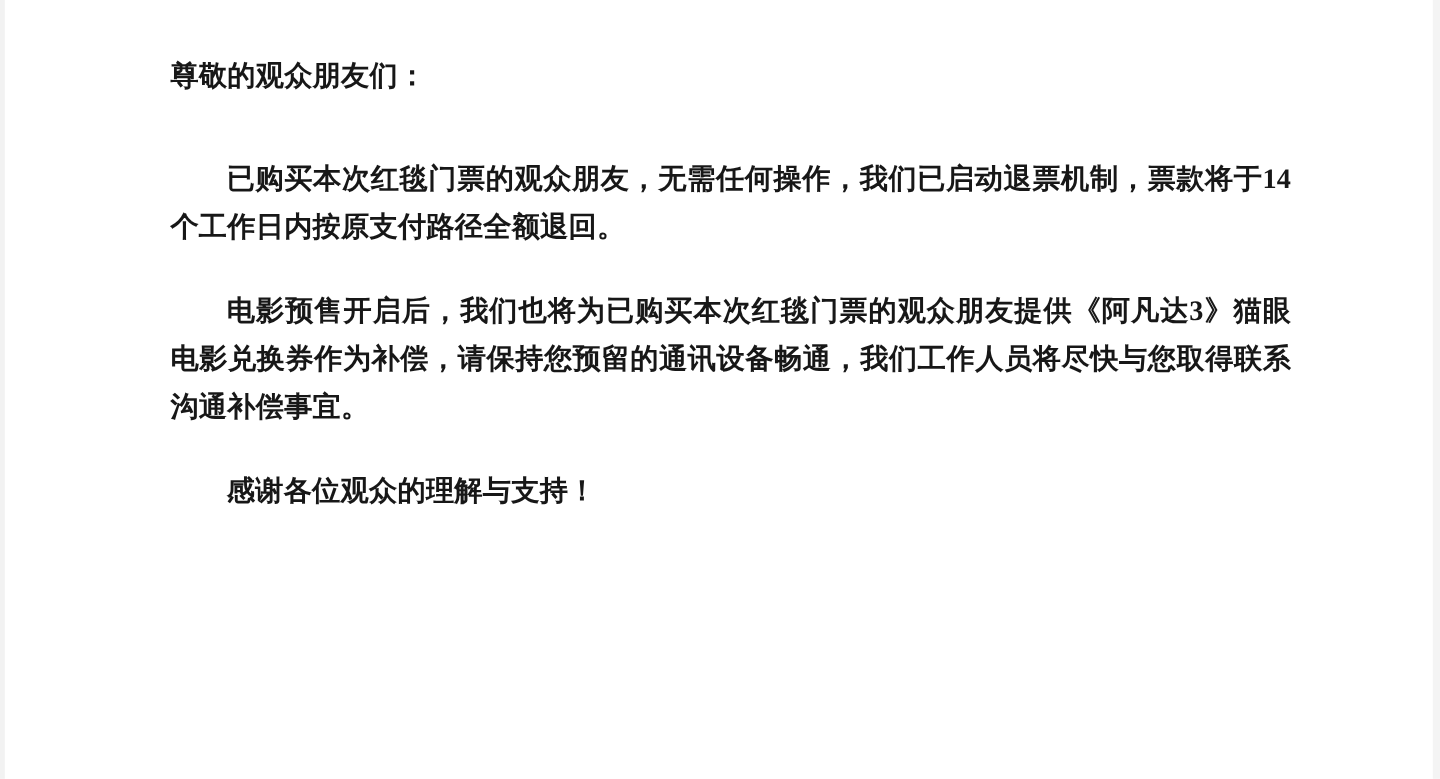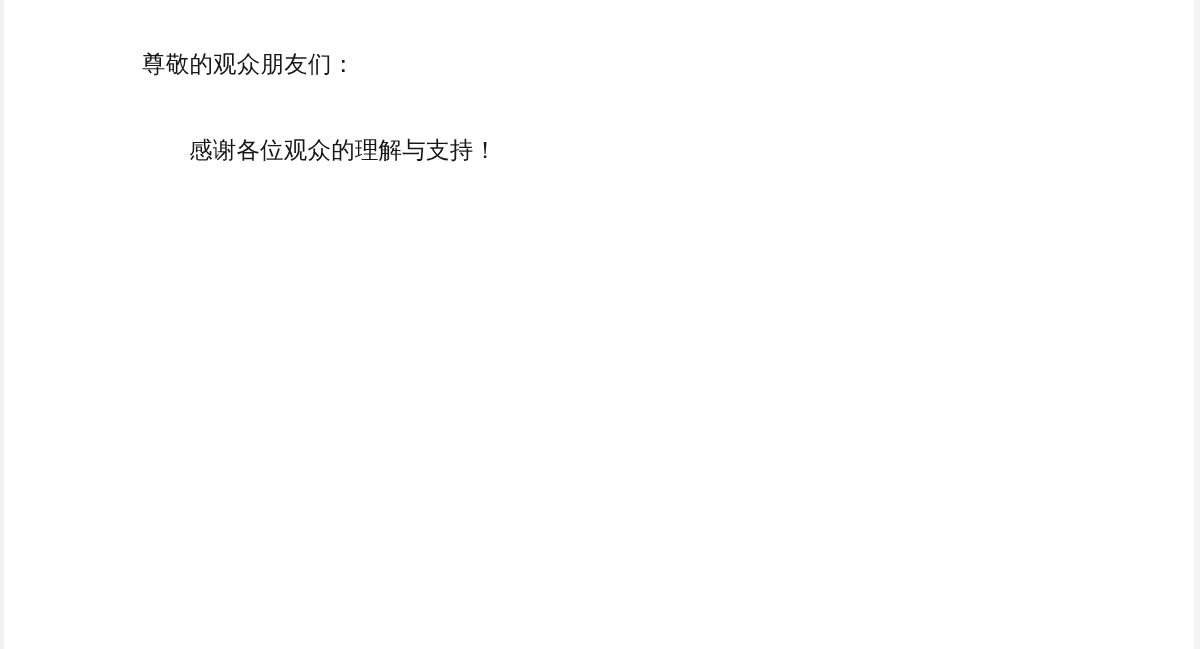"尊敬的观众朋友们：" p.para { font-weight: 400 -> 700 }
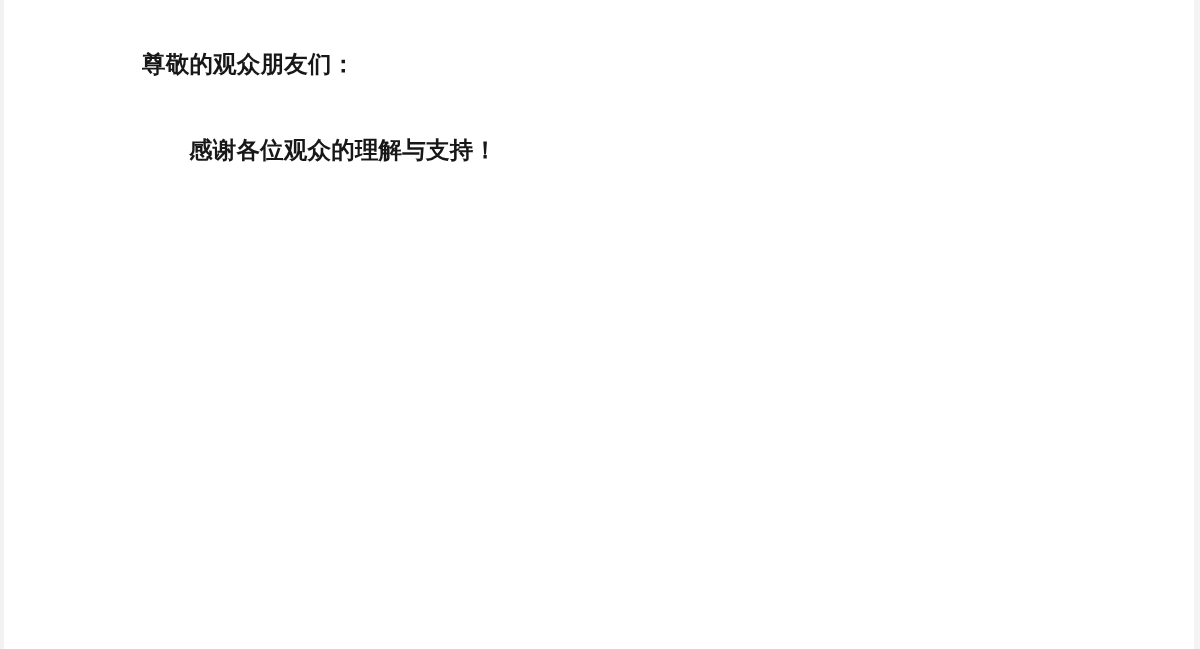"已购买本次红毯门票的观众朋友，无需任何操作，我们已启动退票机制，票款将于14个工" p.para { html: none -> <p>已购买本次红毯门票的观众朋友，无需任何操作，我们已启动退票机制，票款将于14个工作日内按原支付路径全额退回。</p> }
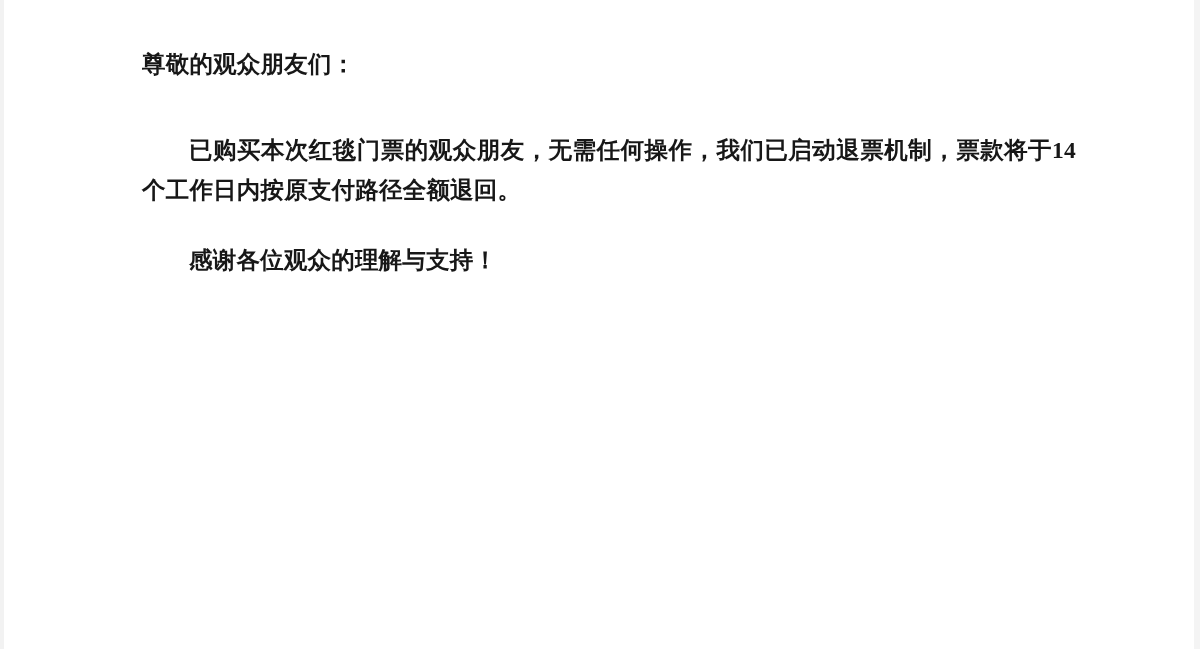"电影预售开启后，我们也将为已购买本次红毯门票的观众朋友提供《阿凡达3》猫眼电影兑" p.para { html: none -> <p>电影预售开启后，我们也将为已购买本次红毯门票的观众朋友提供《阿凡达3》猫眼电影兑换券作为补偿，请保持您预留的通讯设备畅通，我们工作人员将尽快与您取得联系沟通补偿事宜。</p> }
